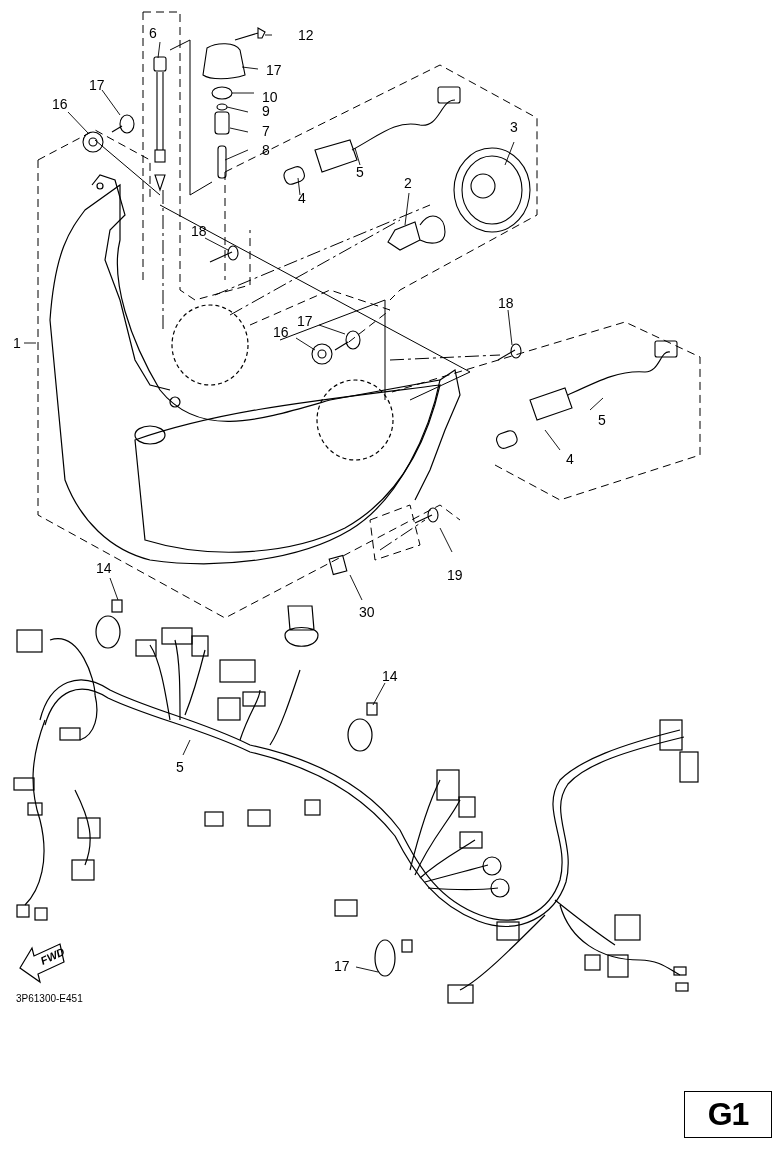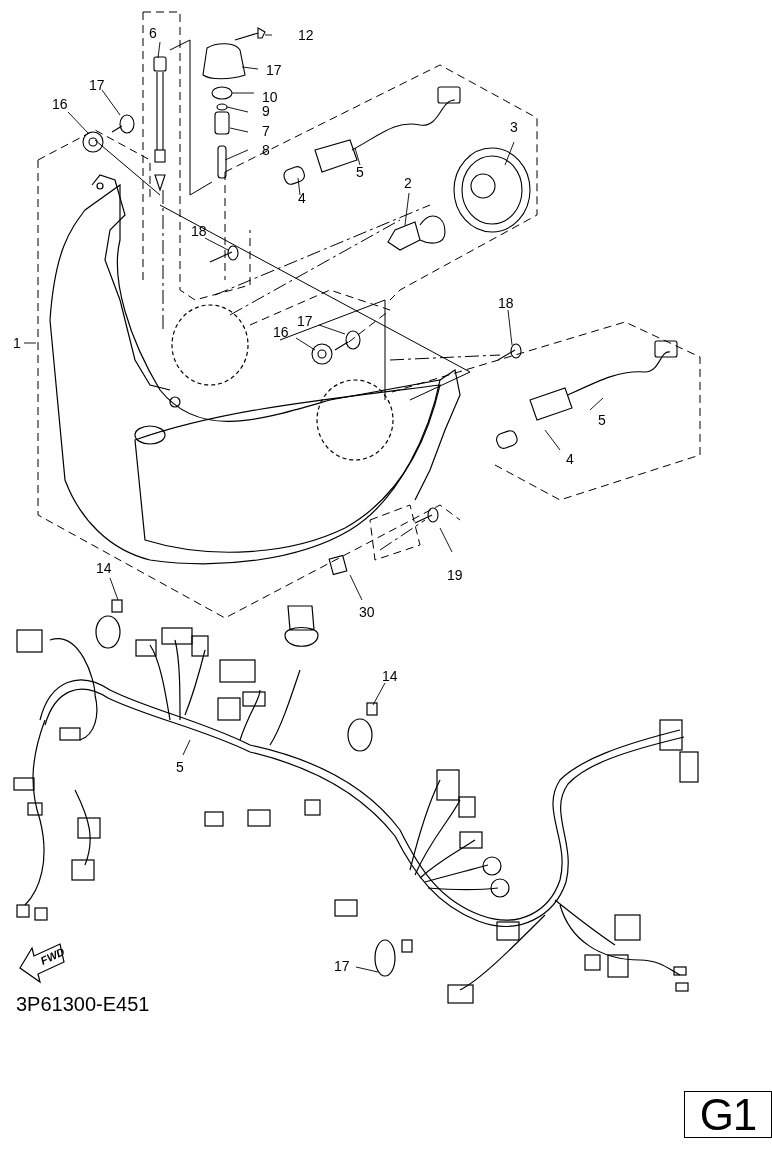"3P61300-E451" .code { font-size: 20px -> 10px }
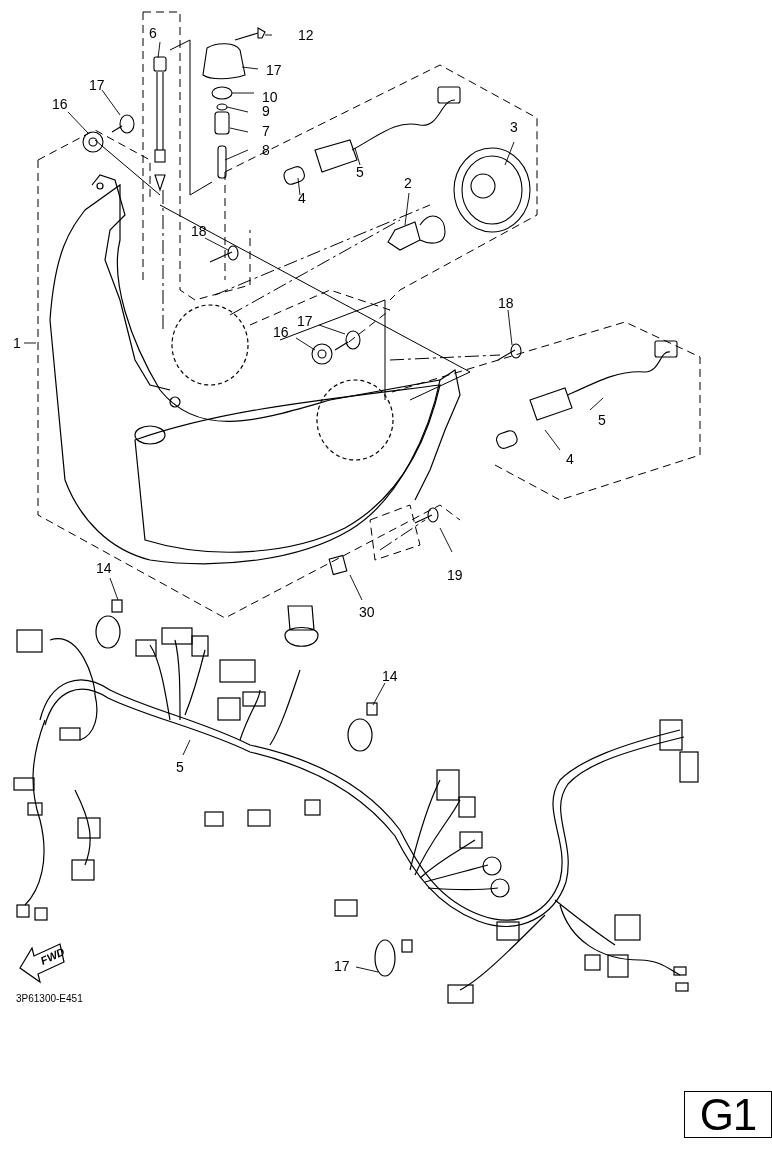"G1" .page-box { font-size: 44px -> 32px; font-weight: normal -> bold }
